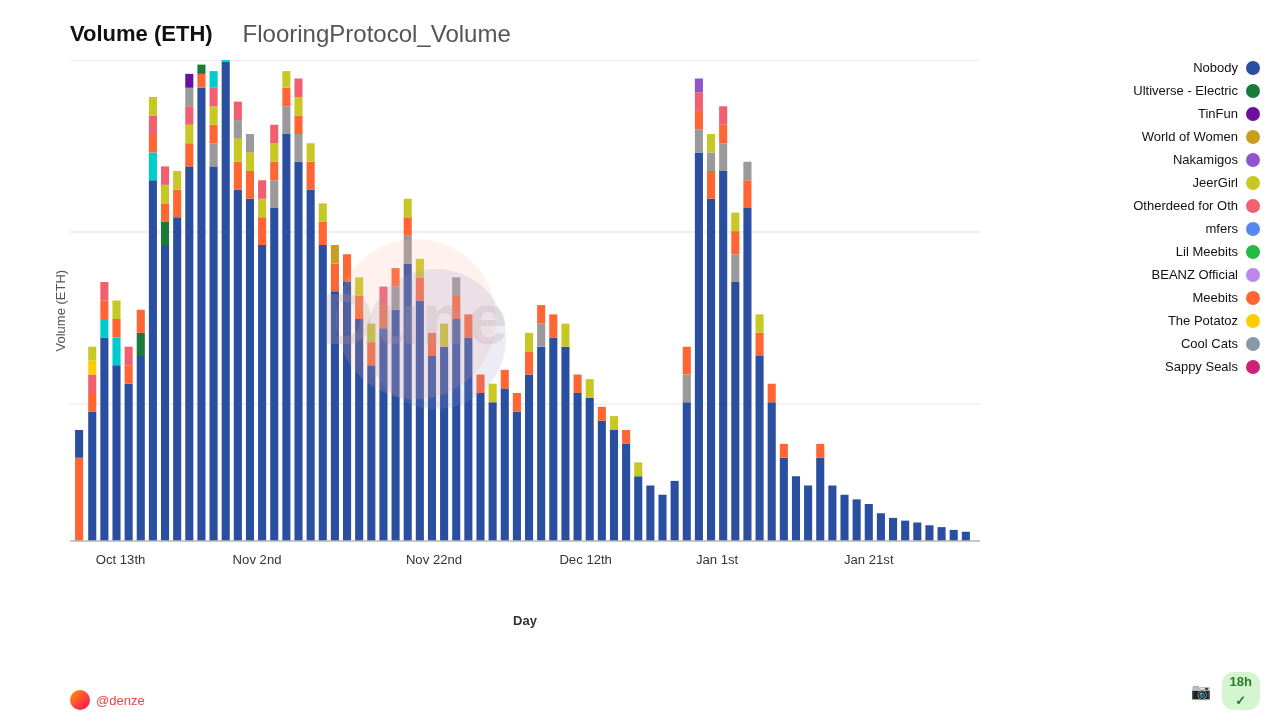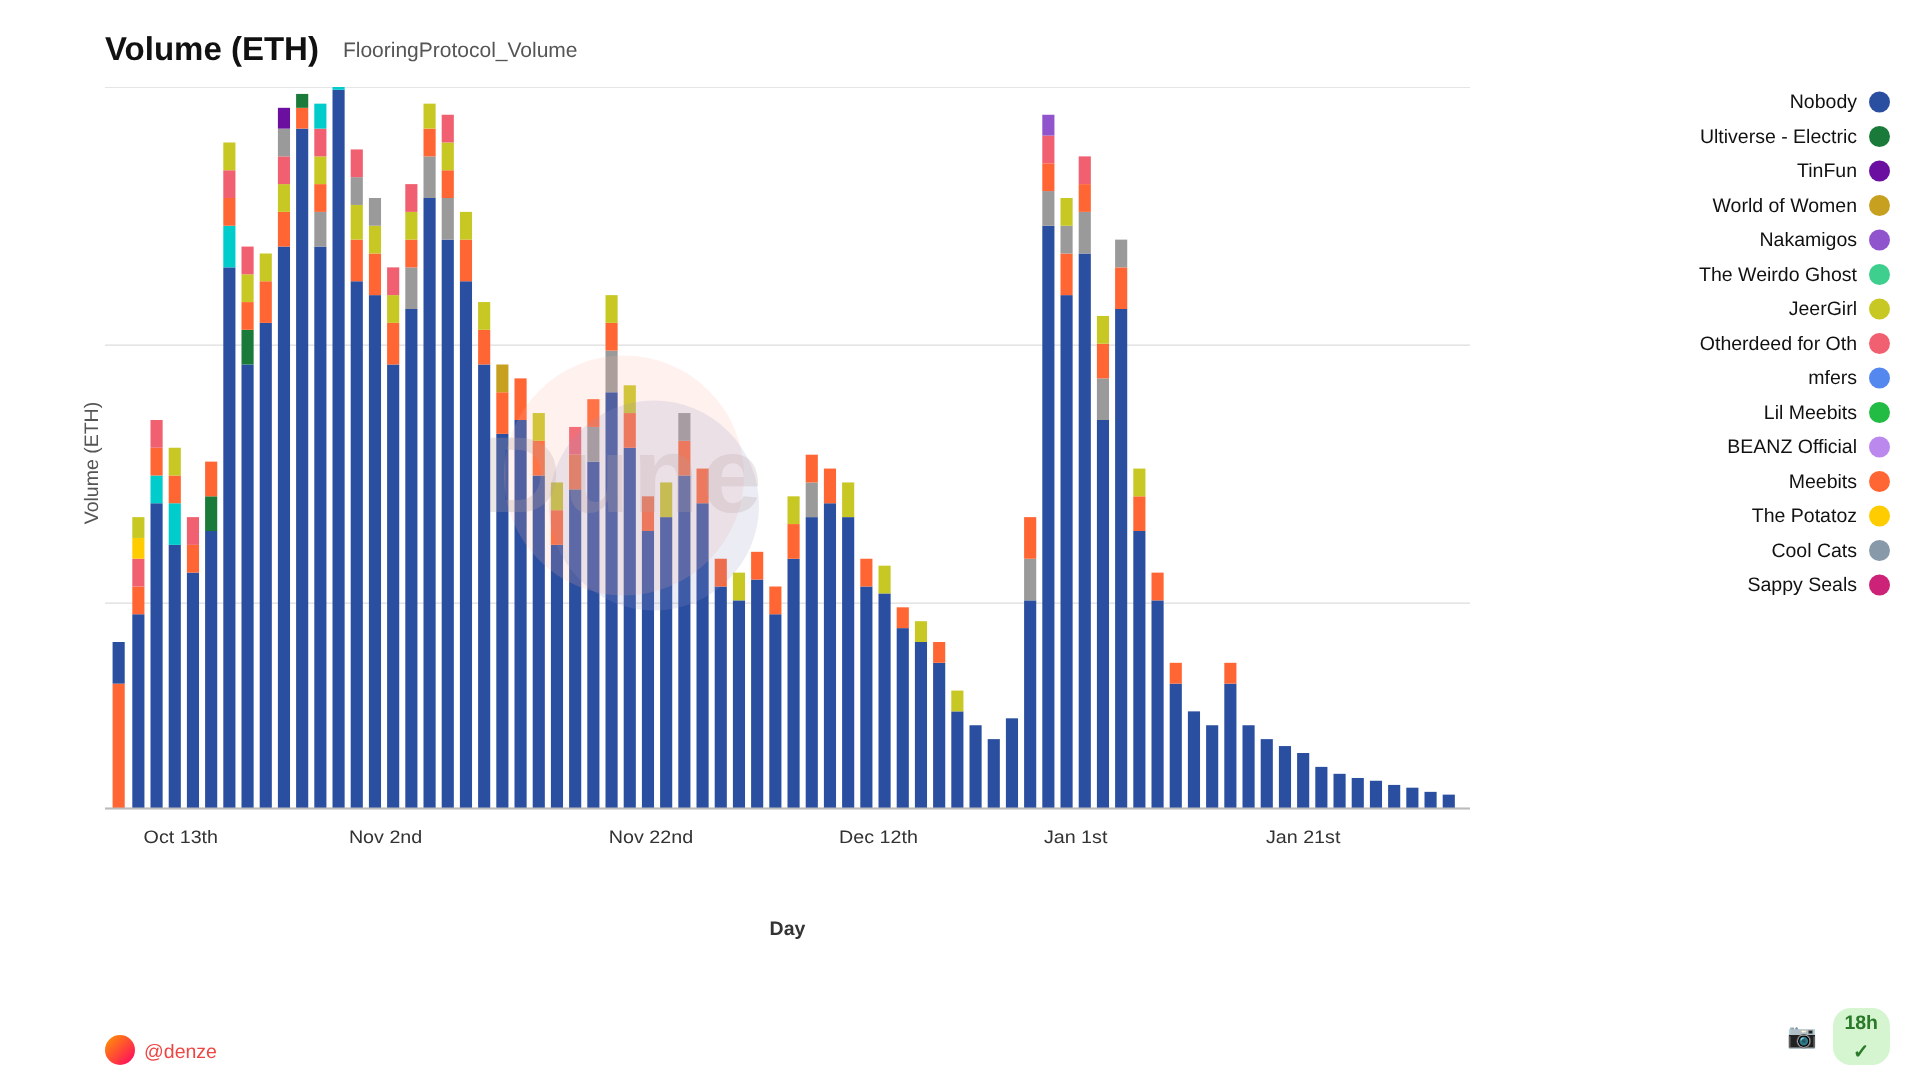"FlooringProtocol_Volume" .header-subtitle { font-size: 14px -> 24px; margin-left: none -> 14px }
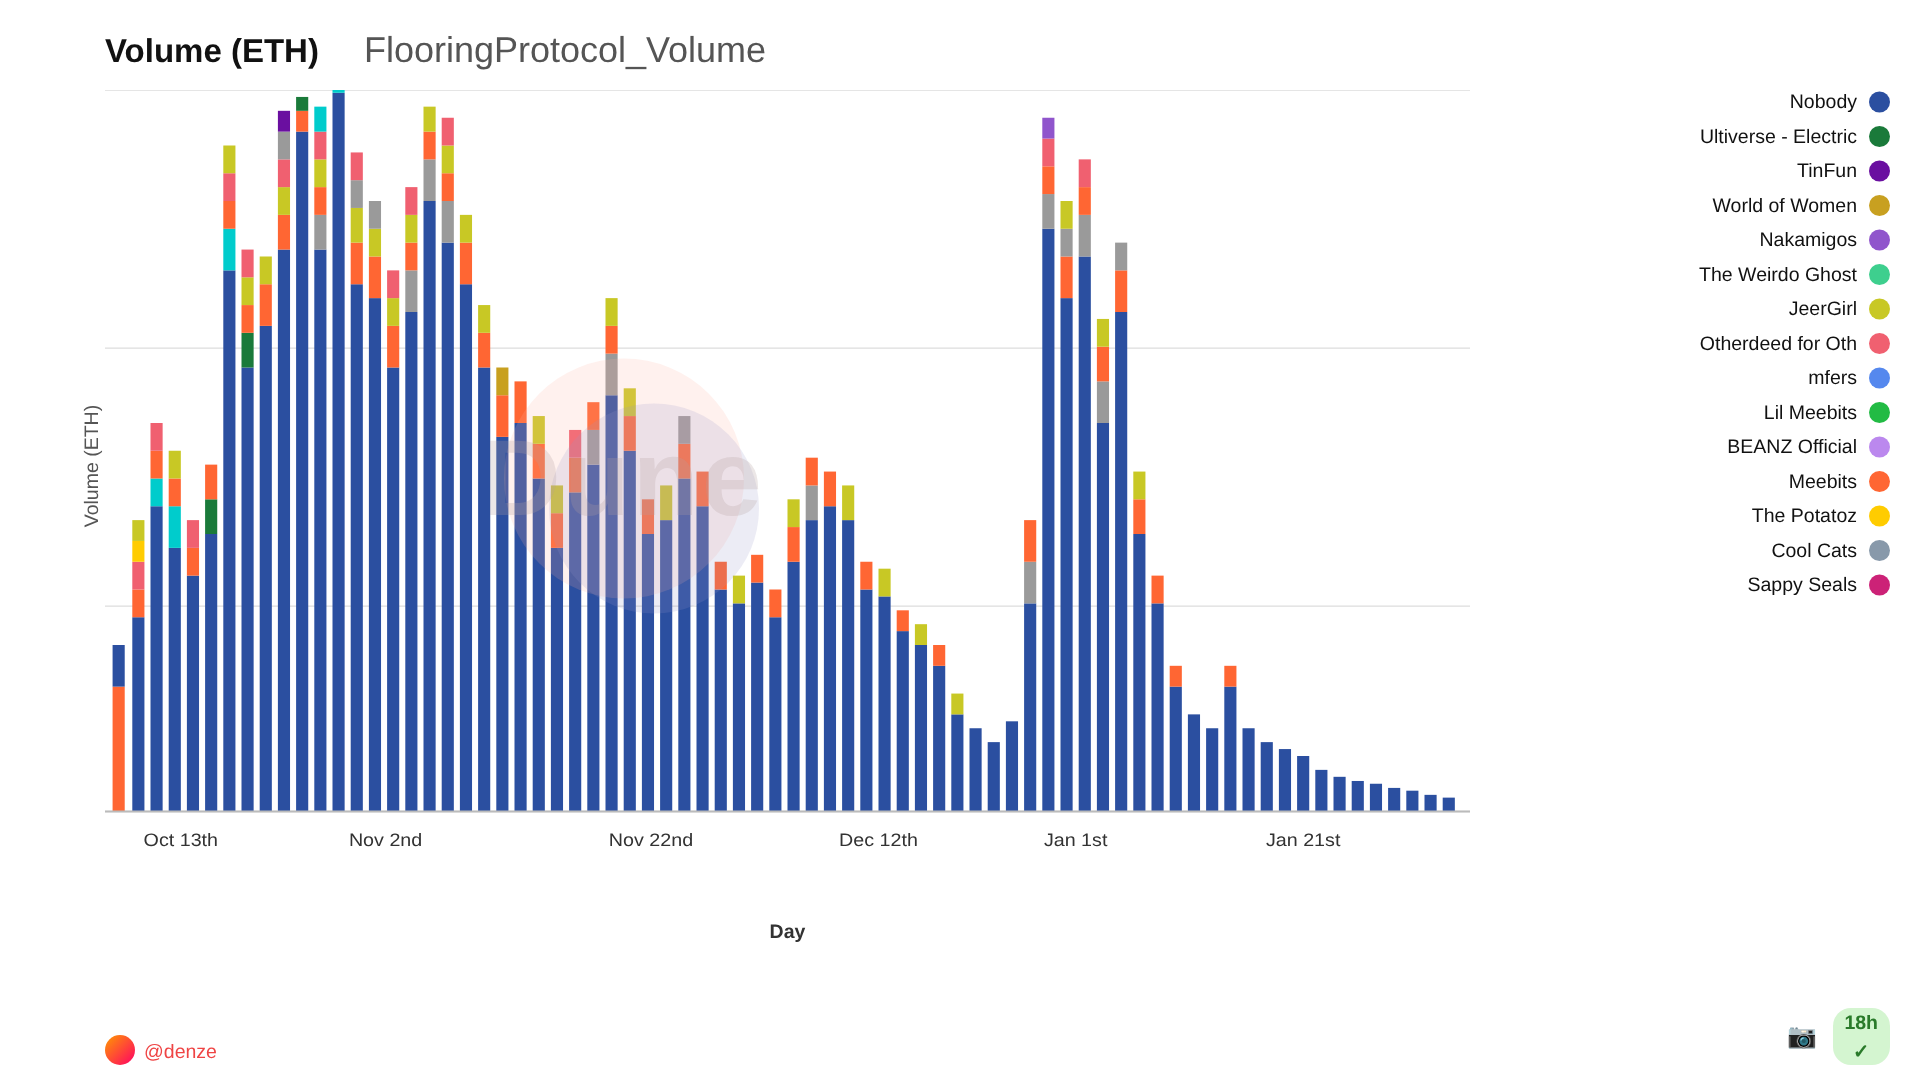"The Weirdo Ghost" div.legend-item { html: <div> <span>The Weirdo Ghost</span> <div></div> </div> -> none }
